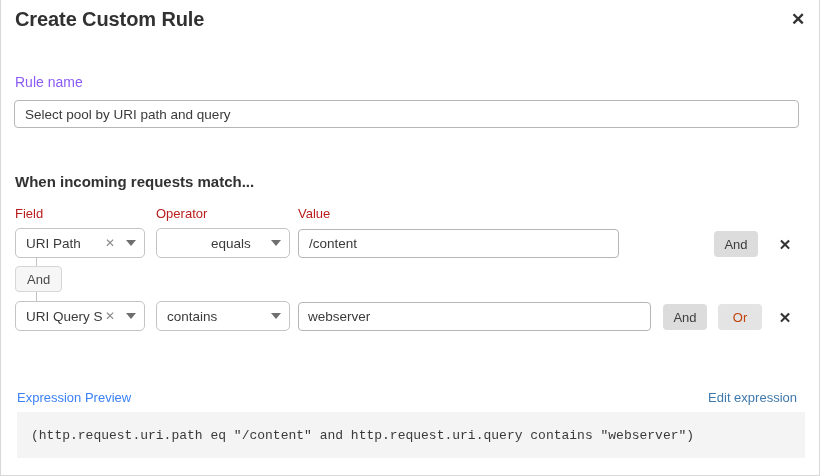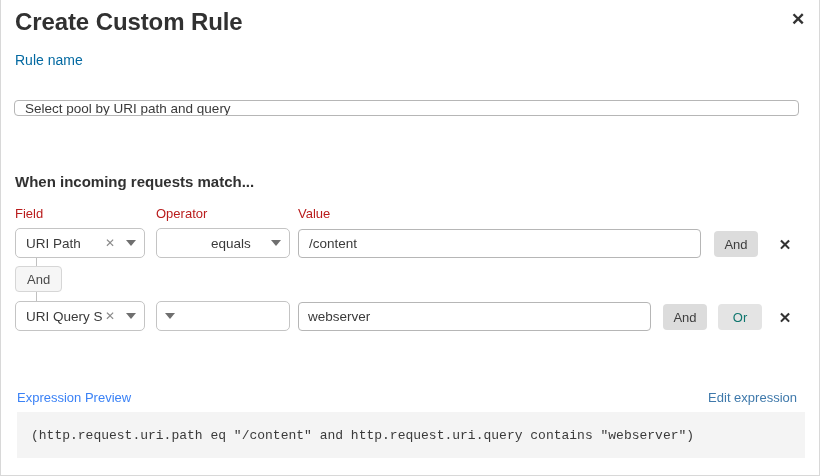"Create Custom Rule" .modal-title { font-size: 24px -> 20px }
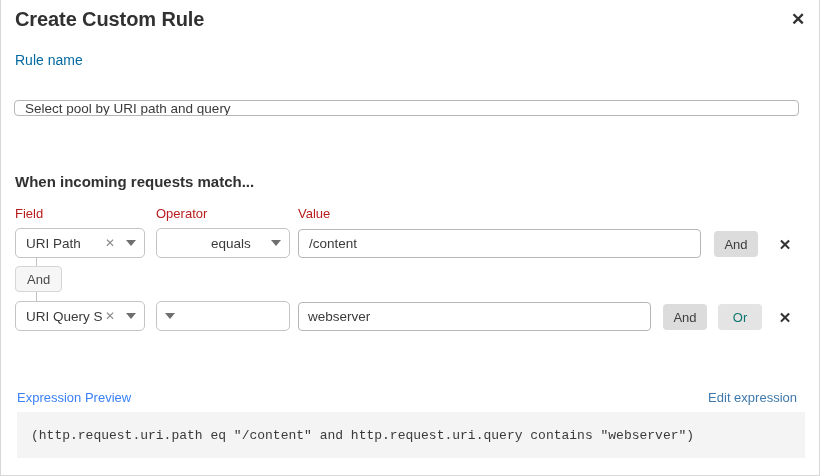"Rule name" .field-label { color: #0369a1 -> #8b5cf6; margin-top: none -> 22px }
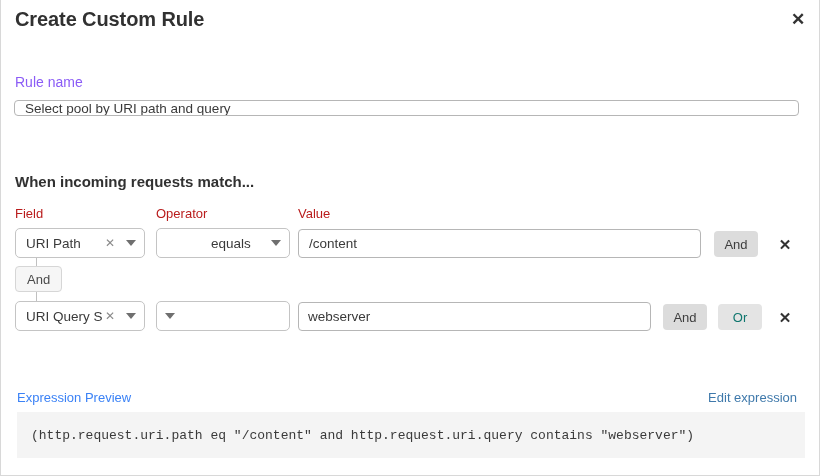"Select pool by URI path" .text-input { height: 16px -> 28px }
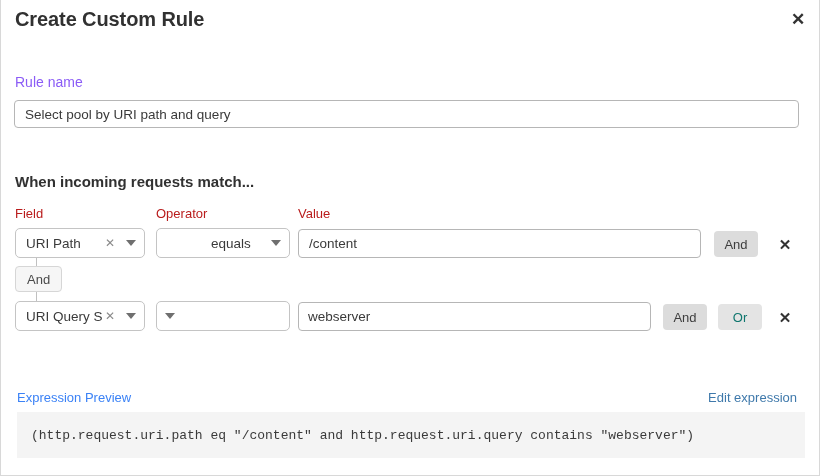"/content" input.text-input { width: 403px -> 321px }
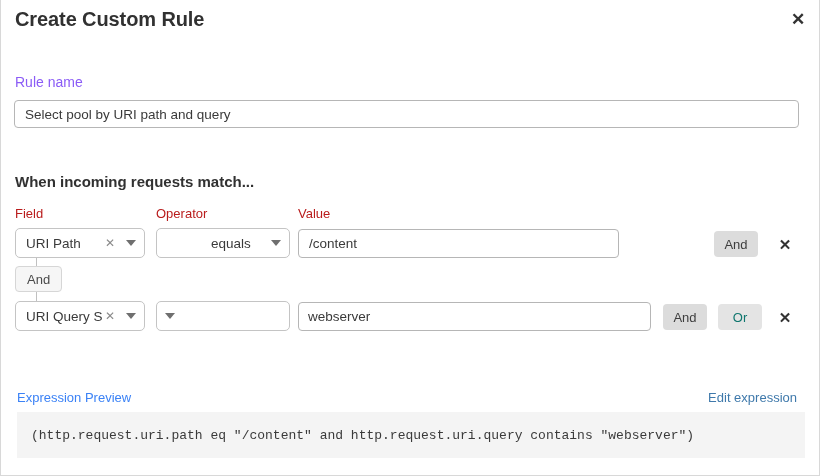"contains" span.select-value { html: none -> <span>contains</span> }
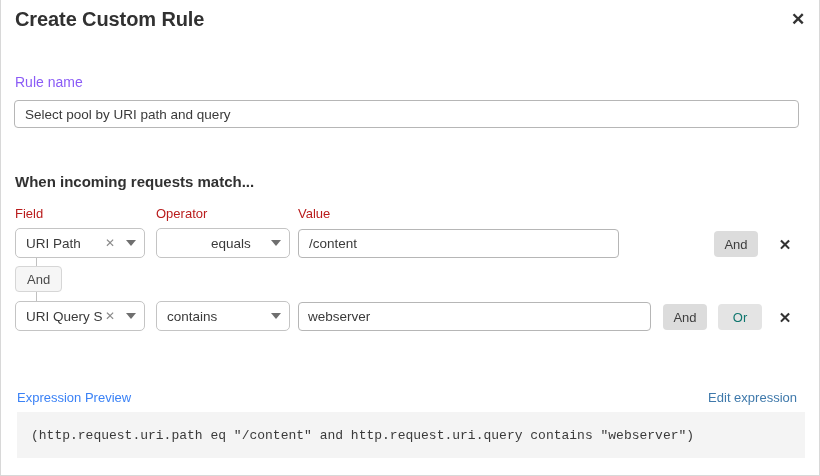"Or" .logic-btn.muted { color: #0f766e -> #c2410c }
